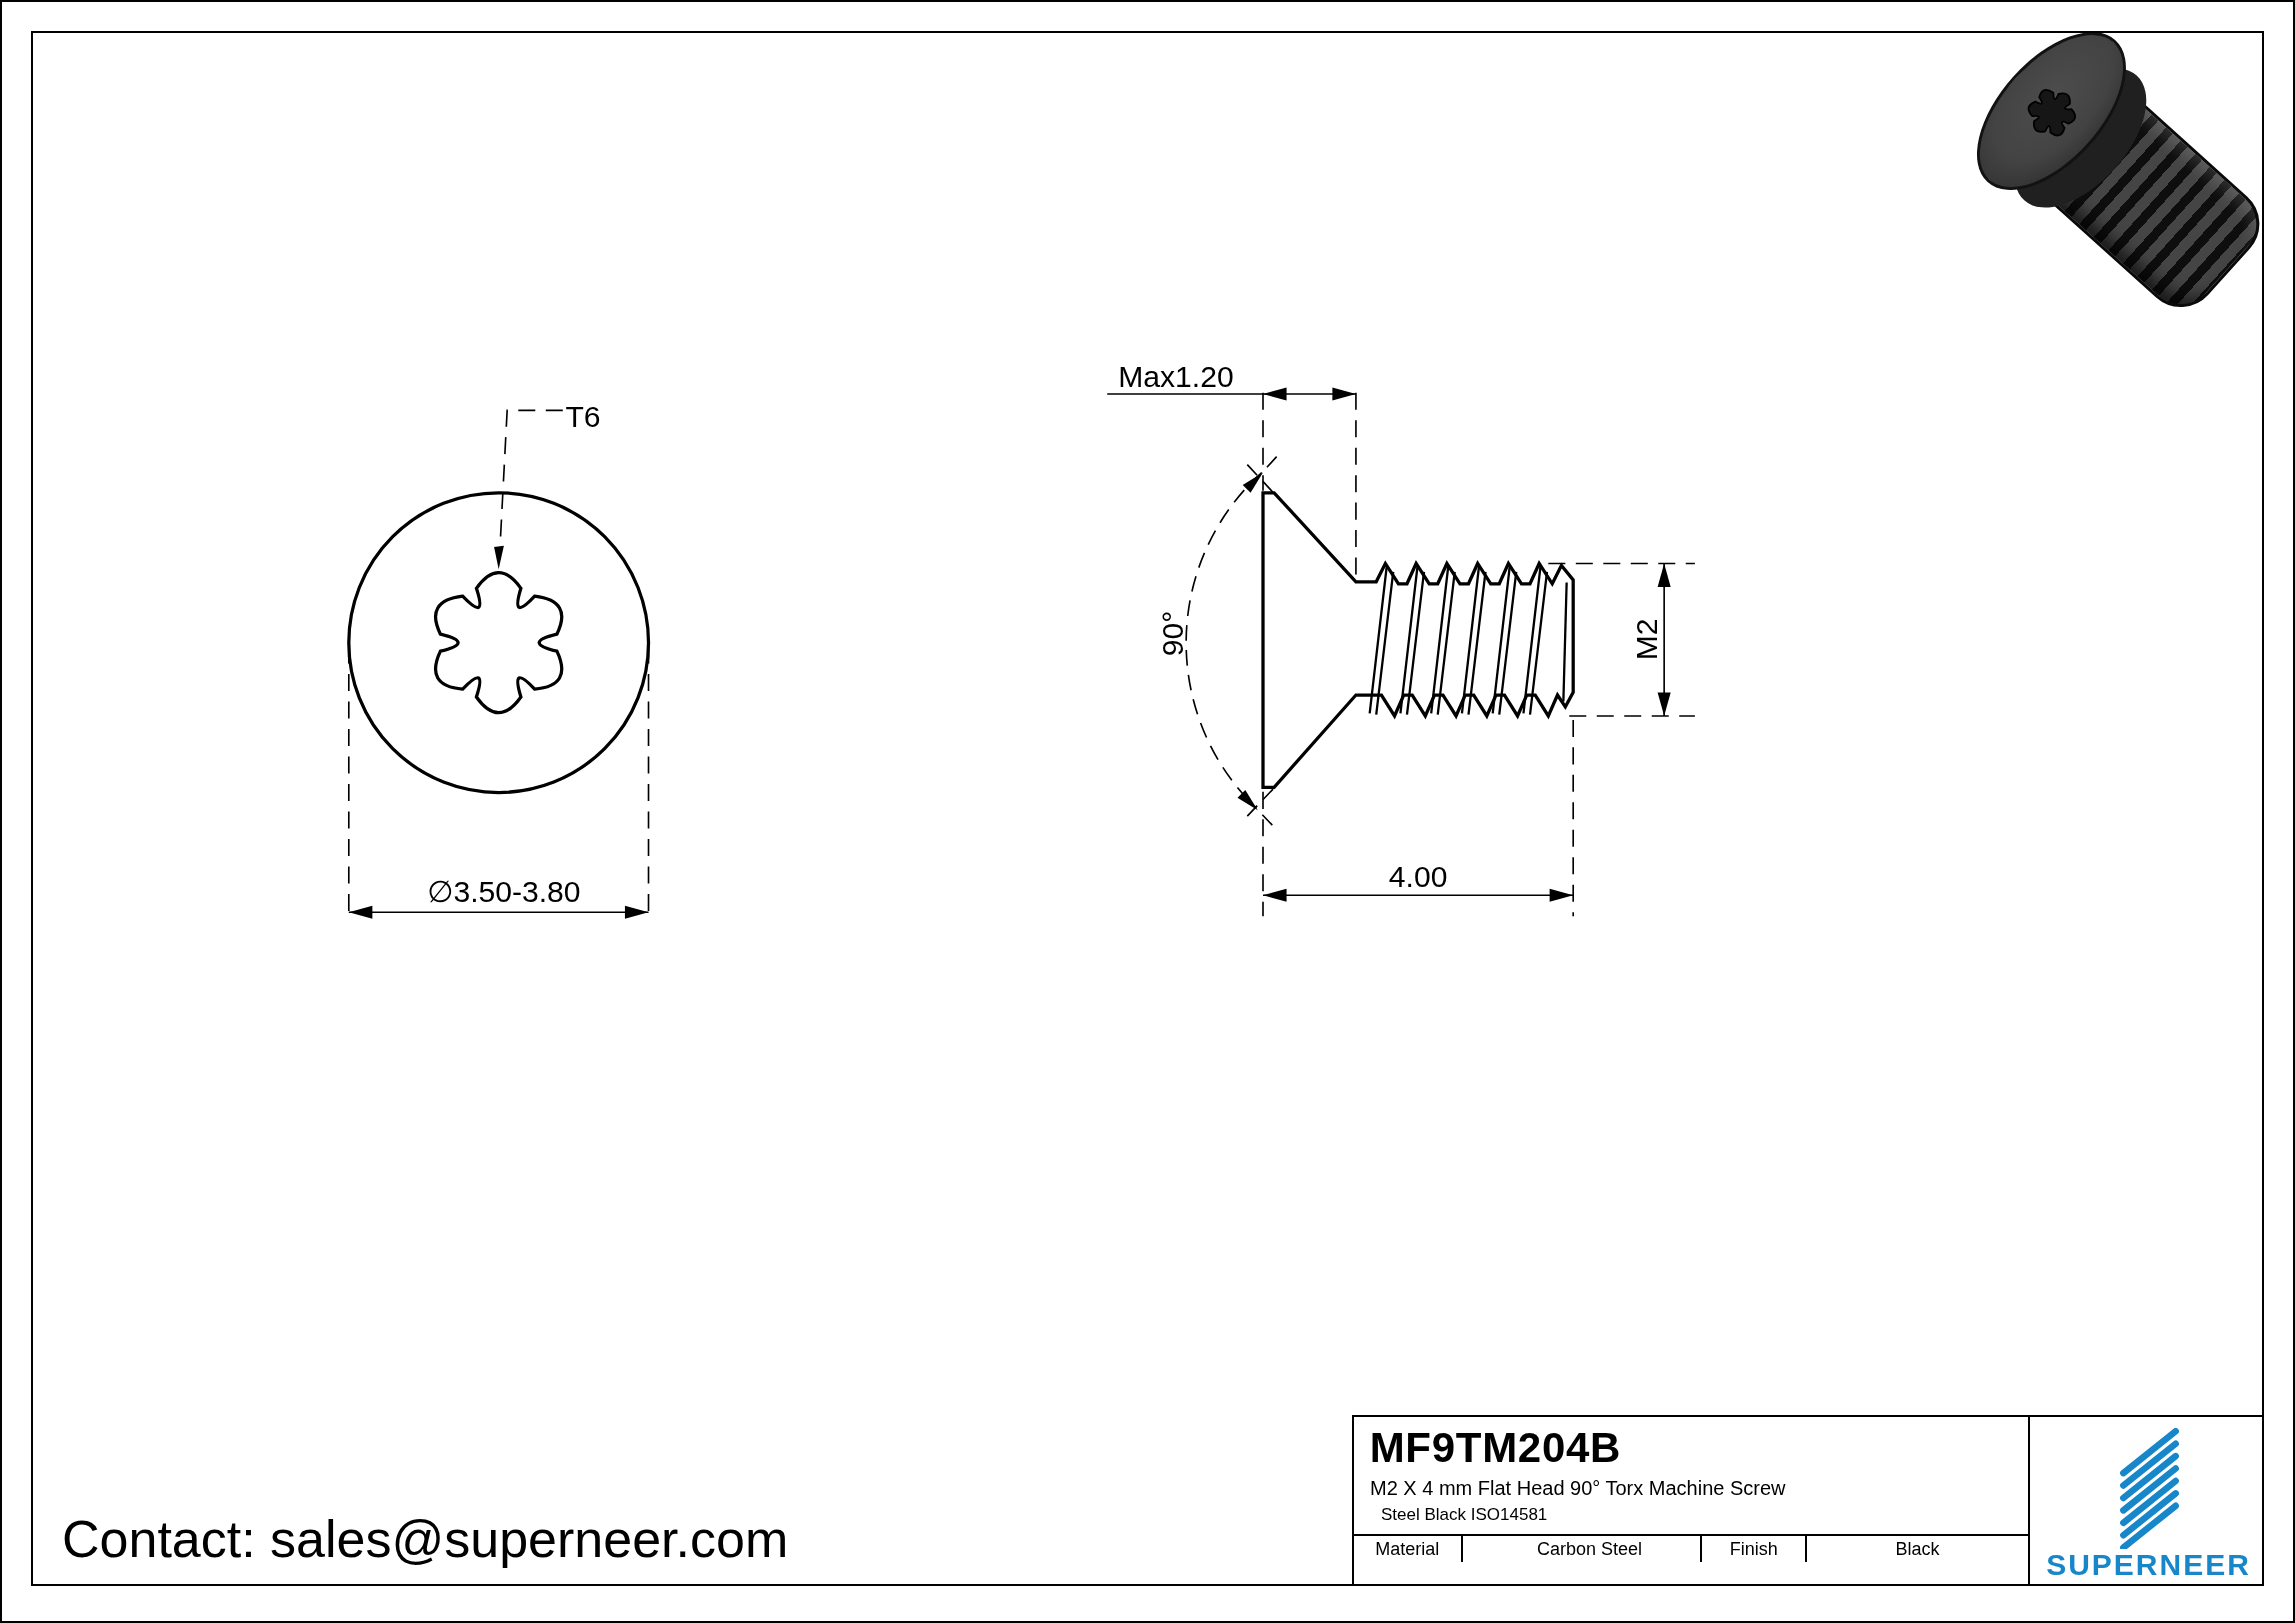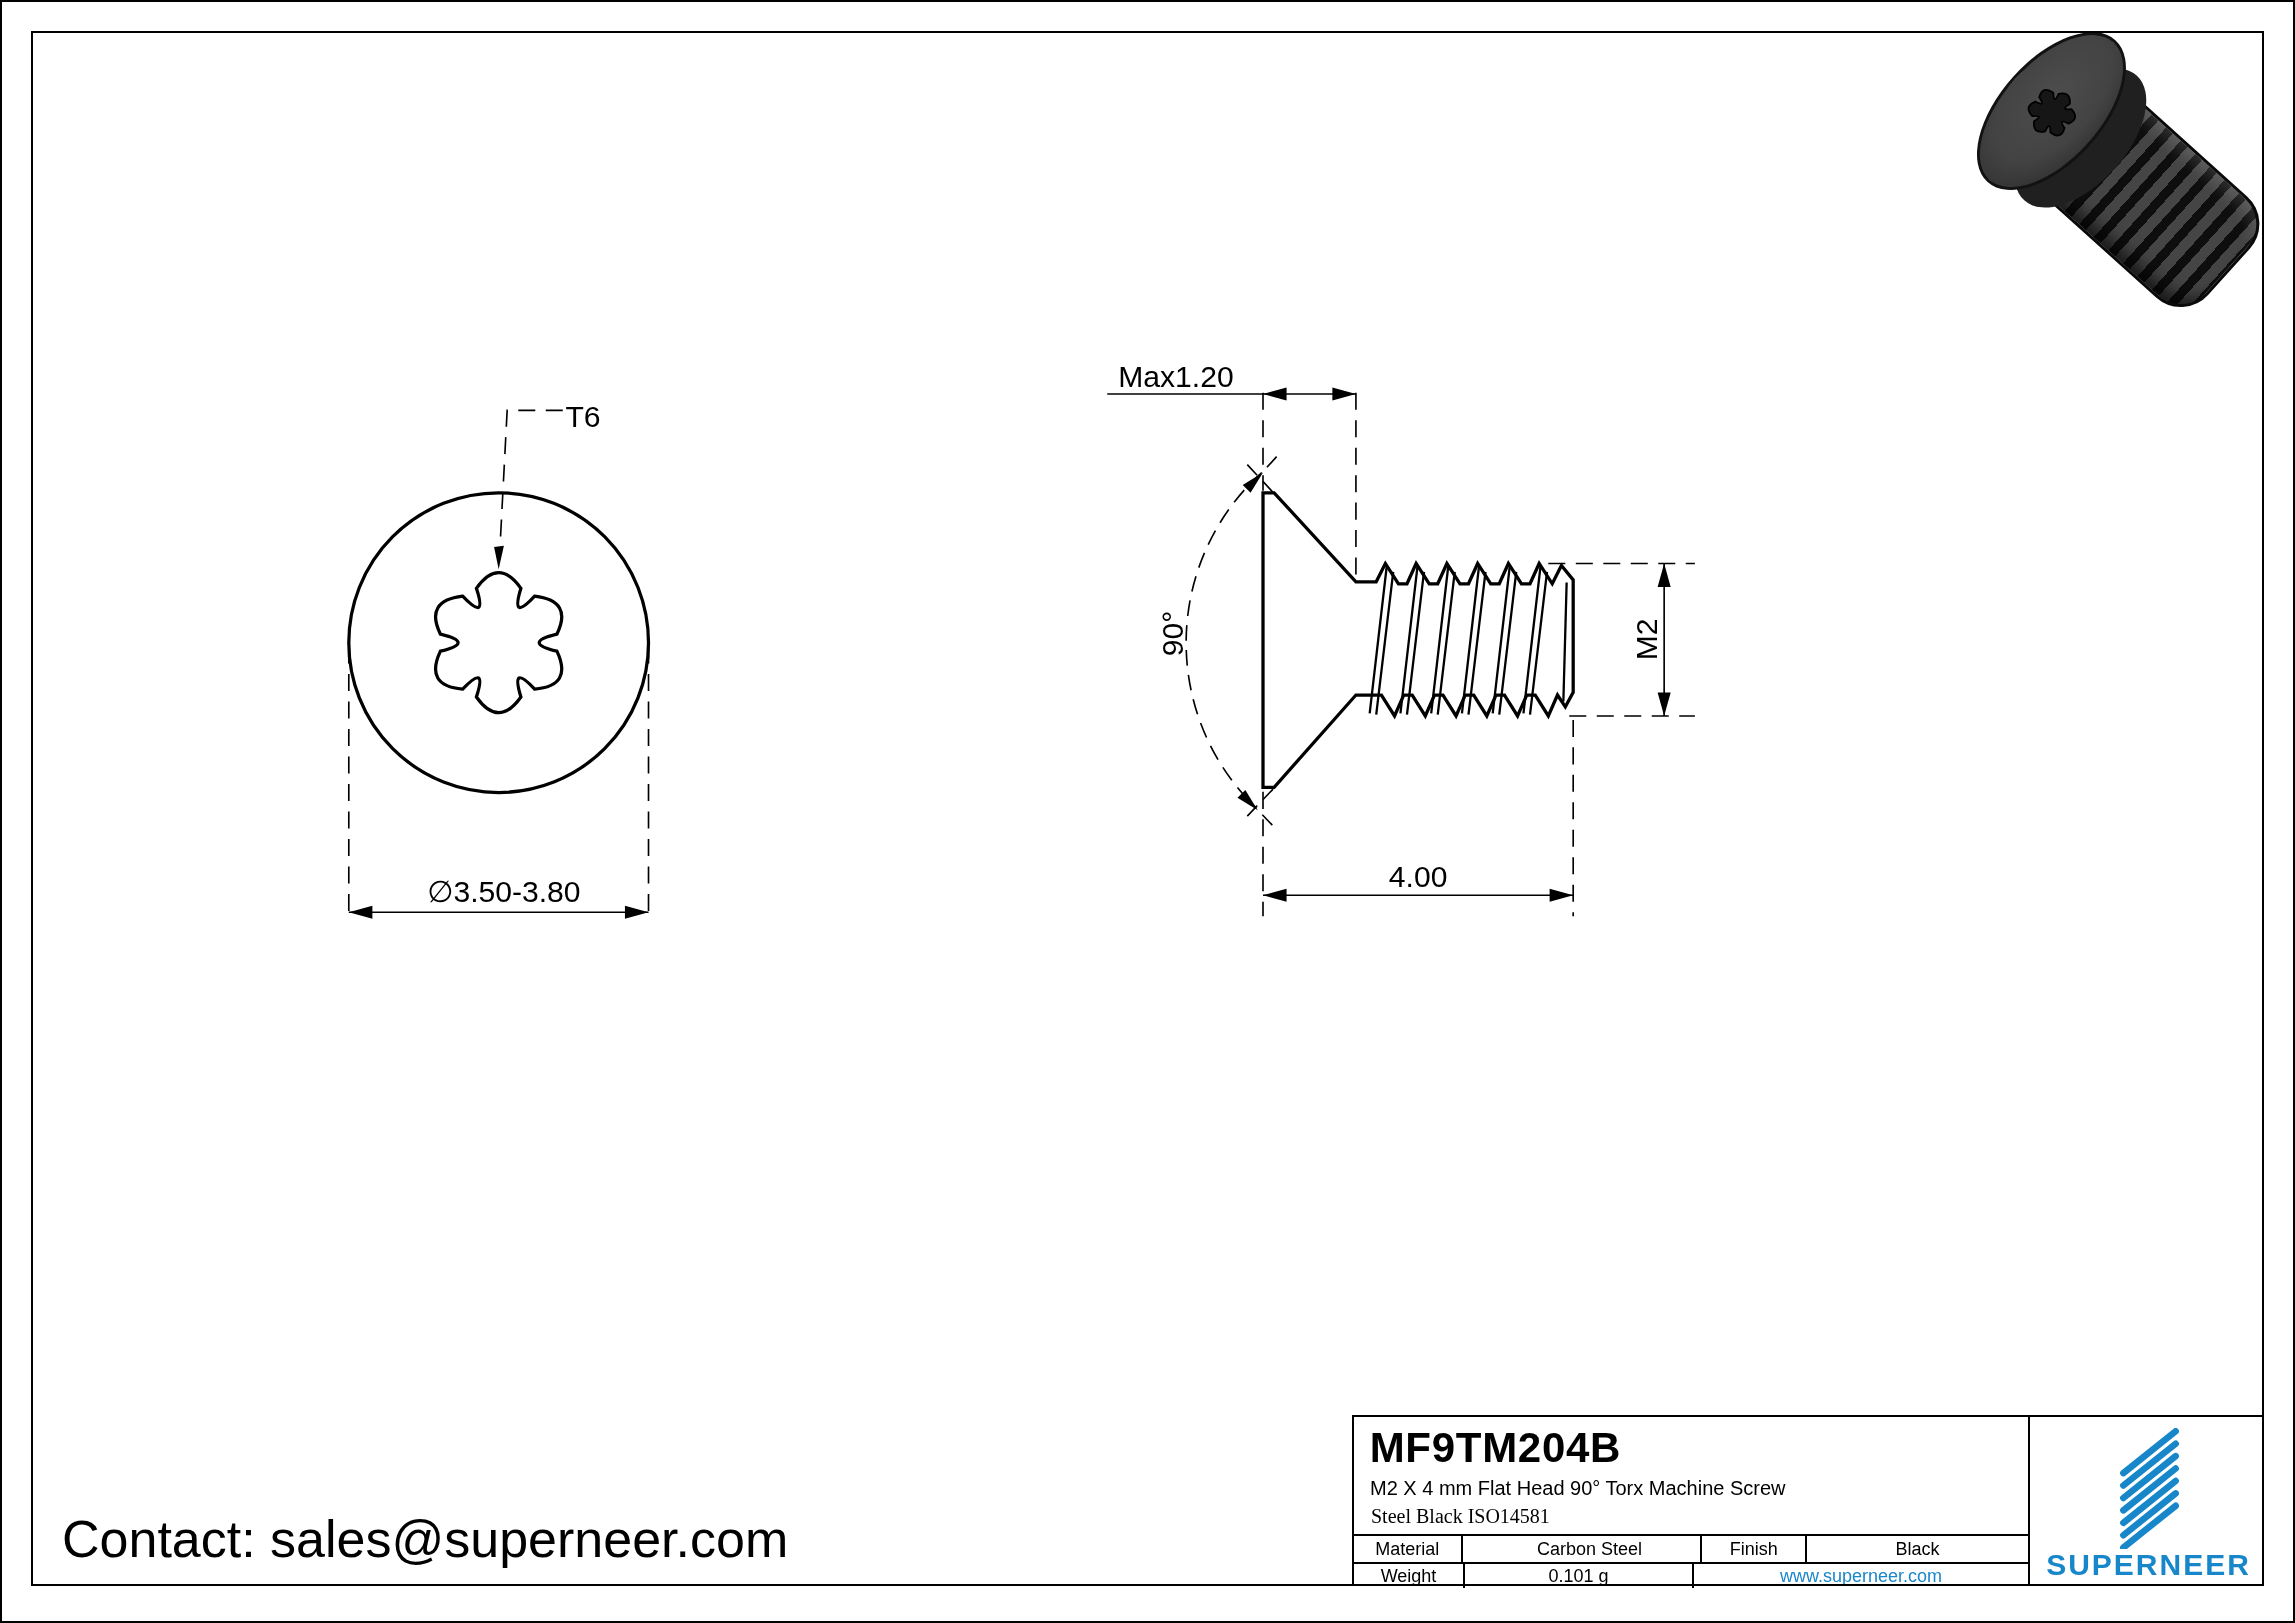"Steel Black ISO14581" .tb-desc-line2 { font-family: Liberation Serif, serif -> none; font-size: 20px -> 17px; left: 17px -> 27px }
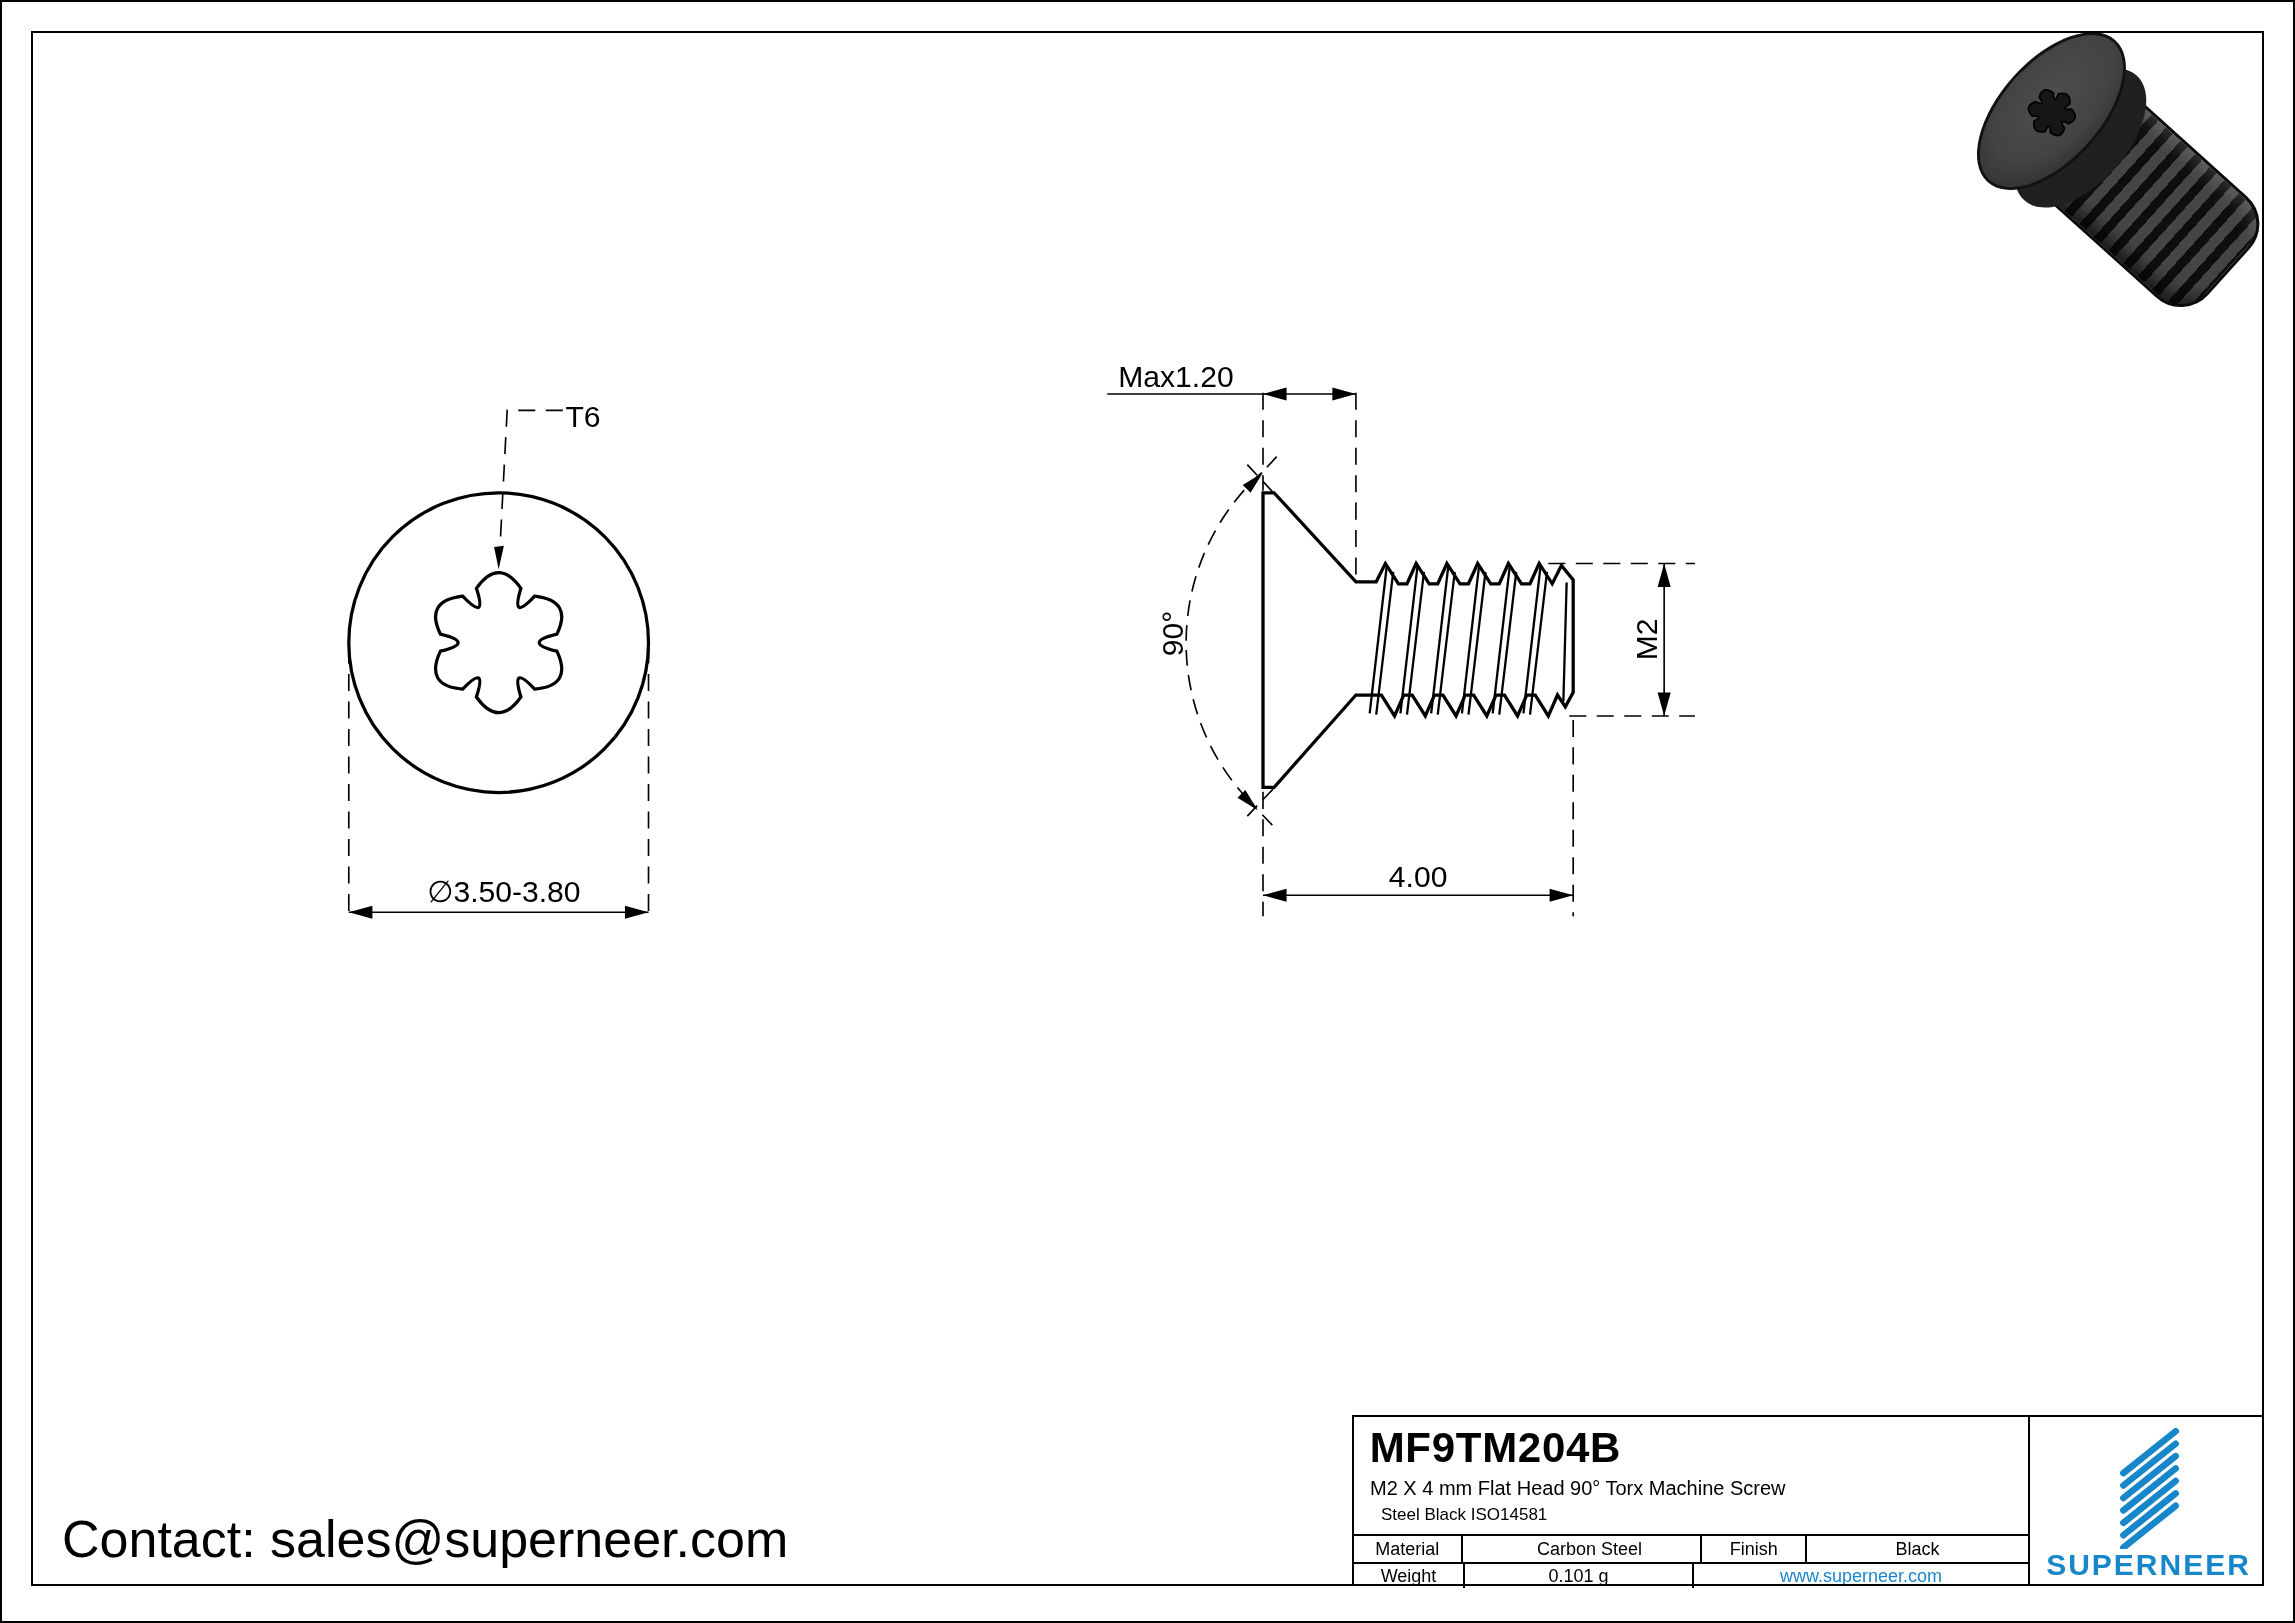"Weight" div.tb-row { html: <div> <div>Weight</div> <div>0.101 g</div> <div>www.superneer.com</div> </div> -> none }
